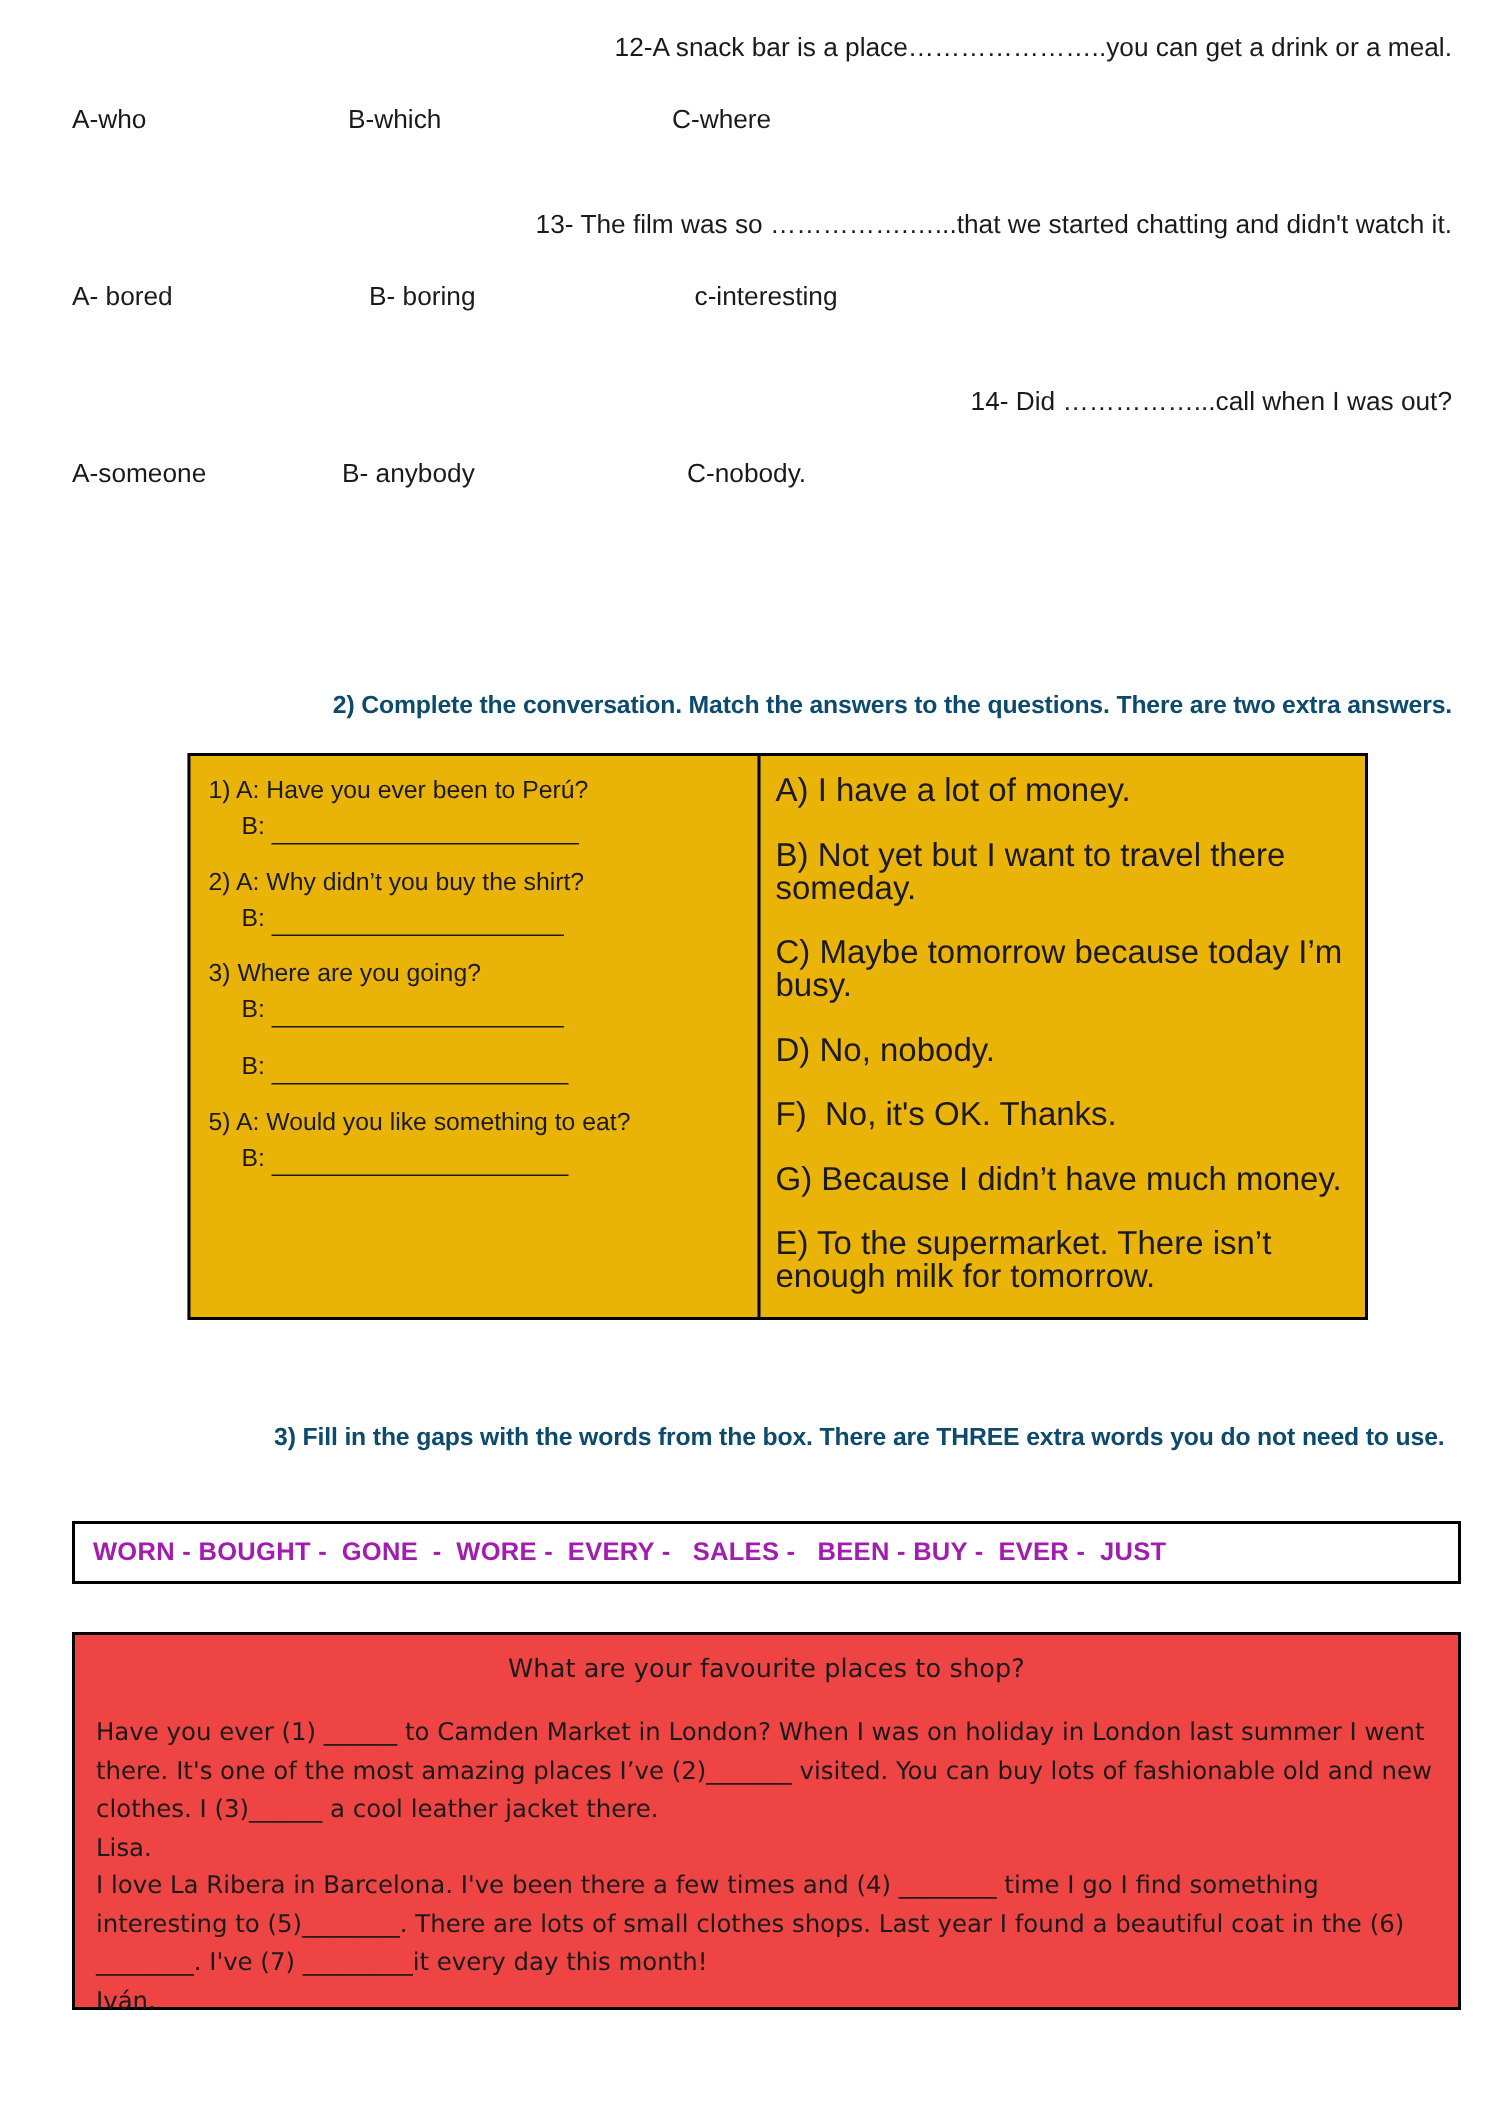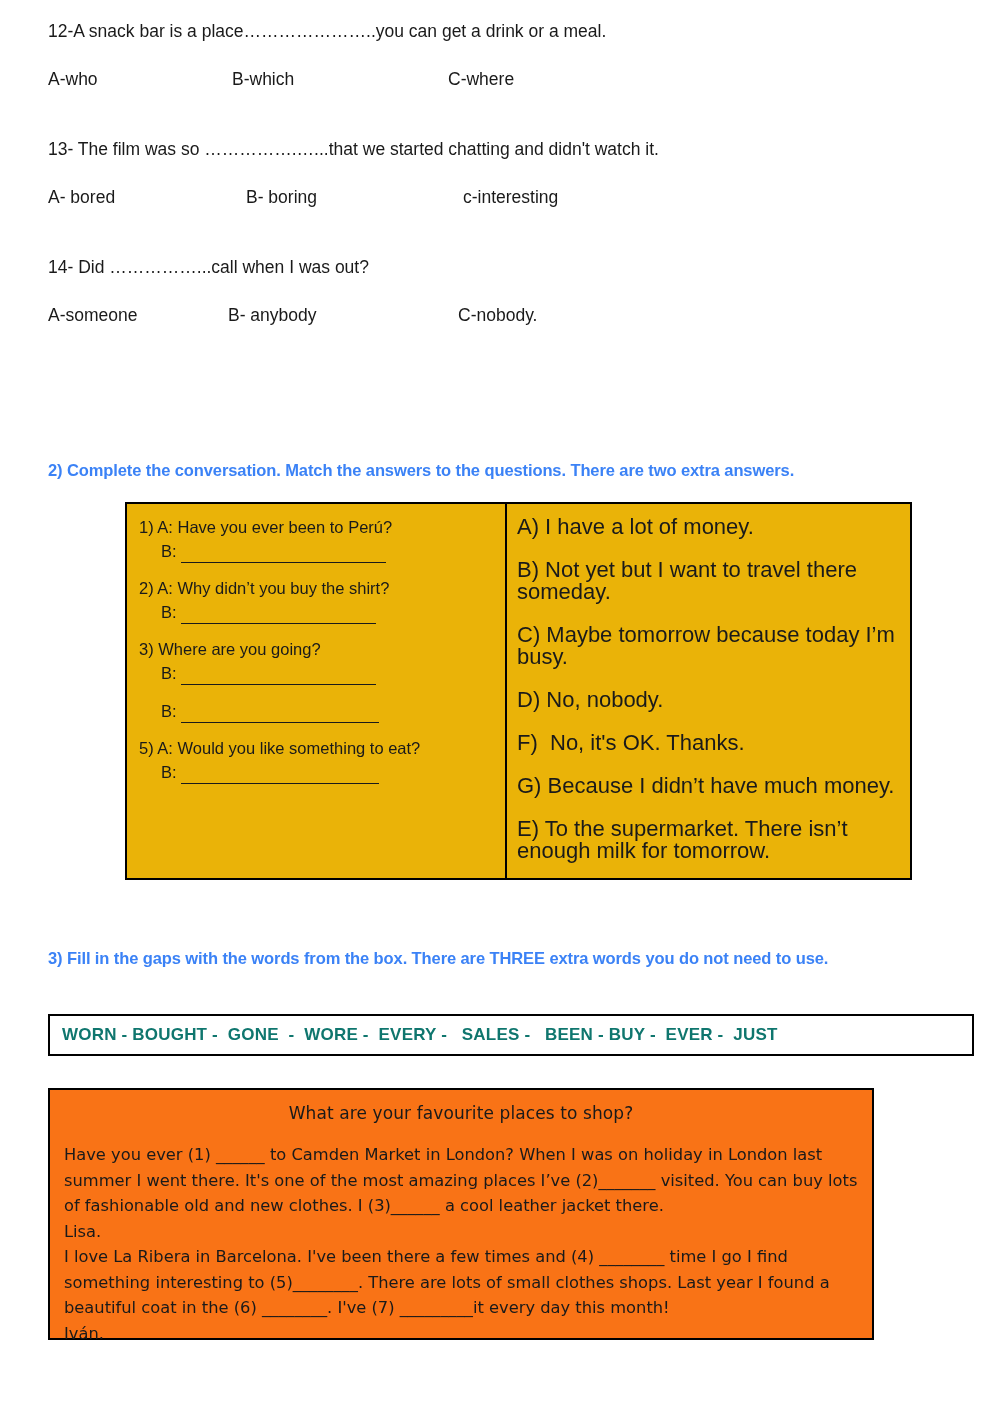"12-A snack bar is a" .mc-item { text-align: none -> right }
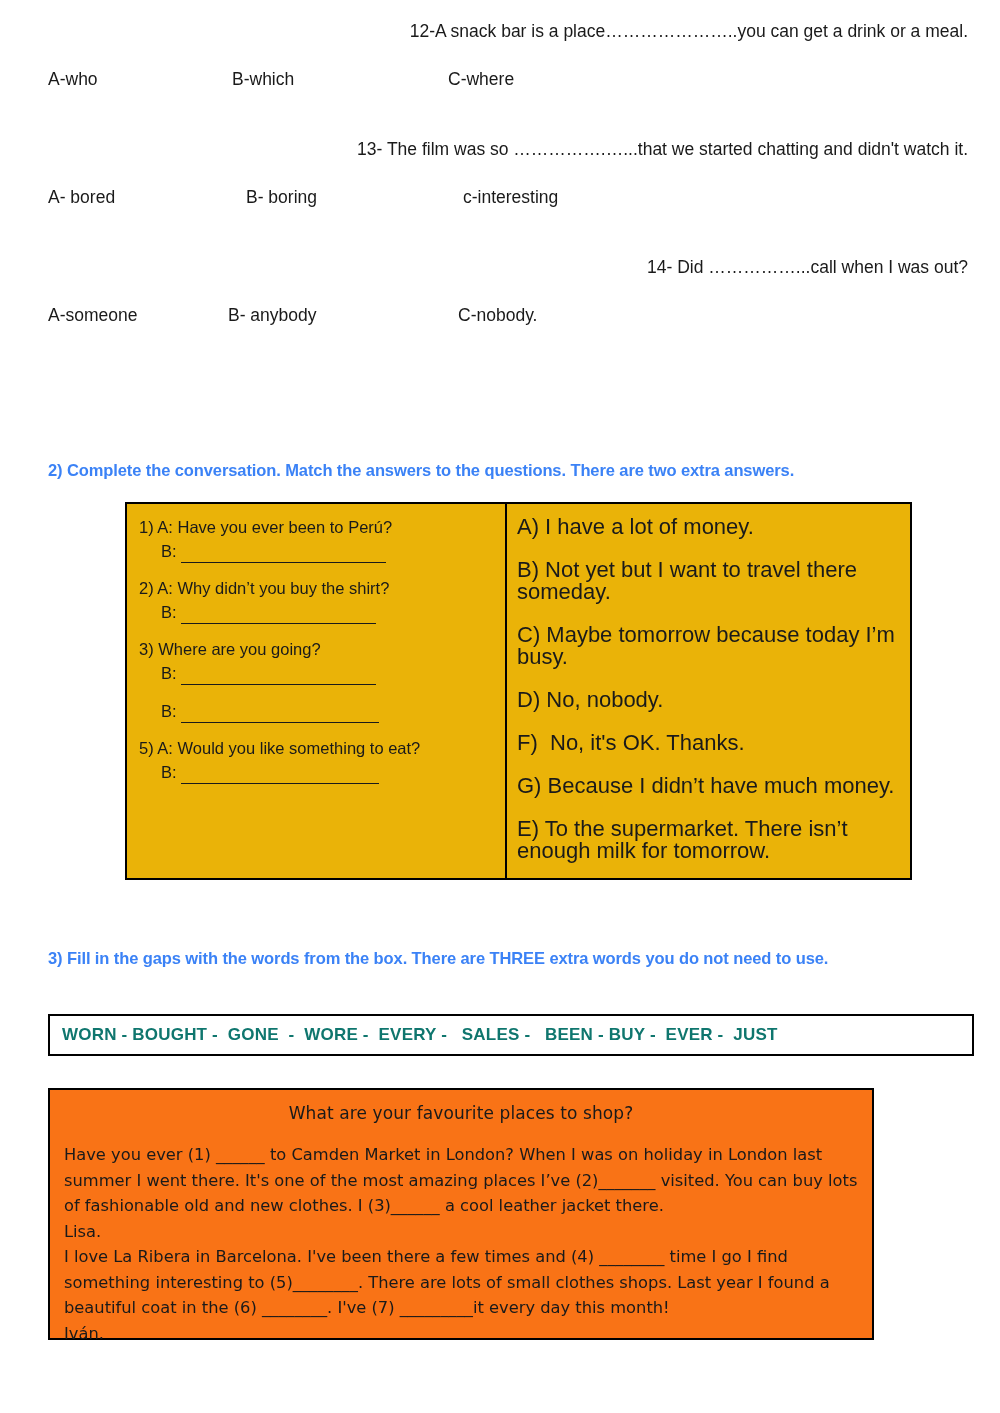"2) Complete the conversation. Match" .section-heading { color: #3b82f6 -> #0c4a6e; text-align: none -> right }
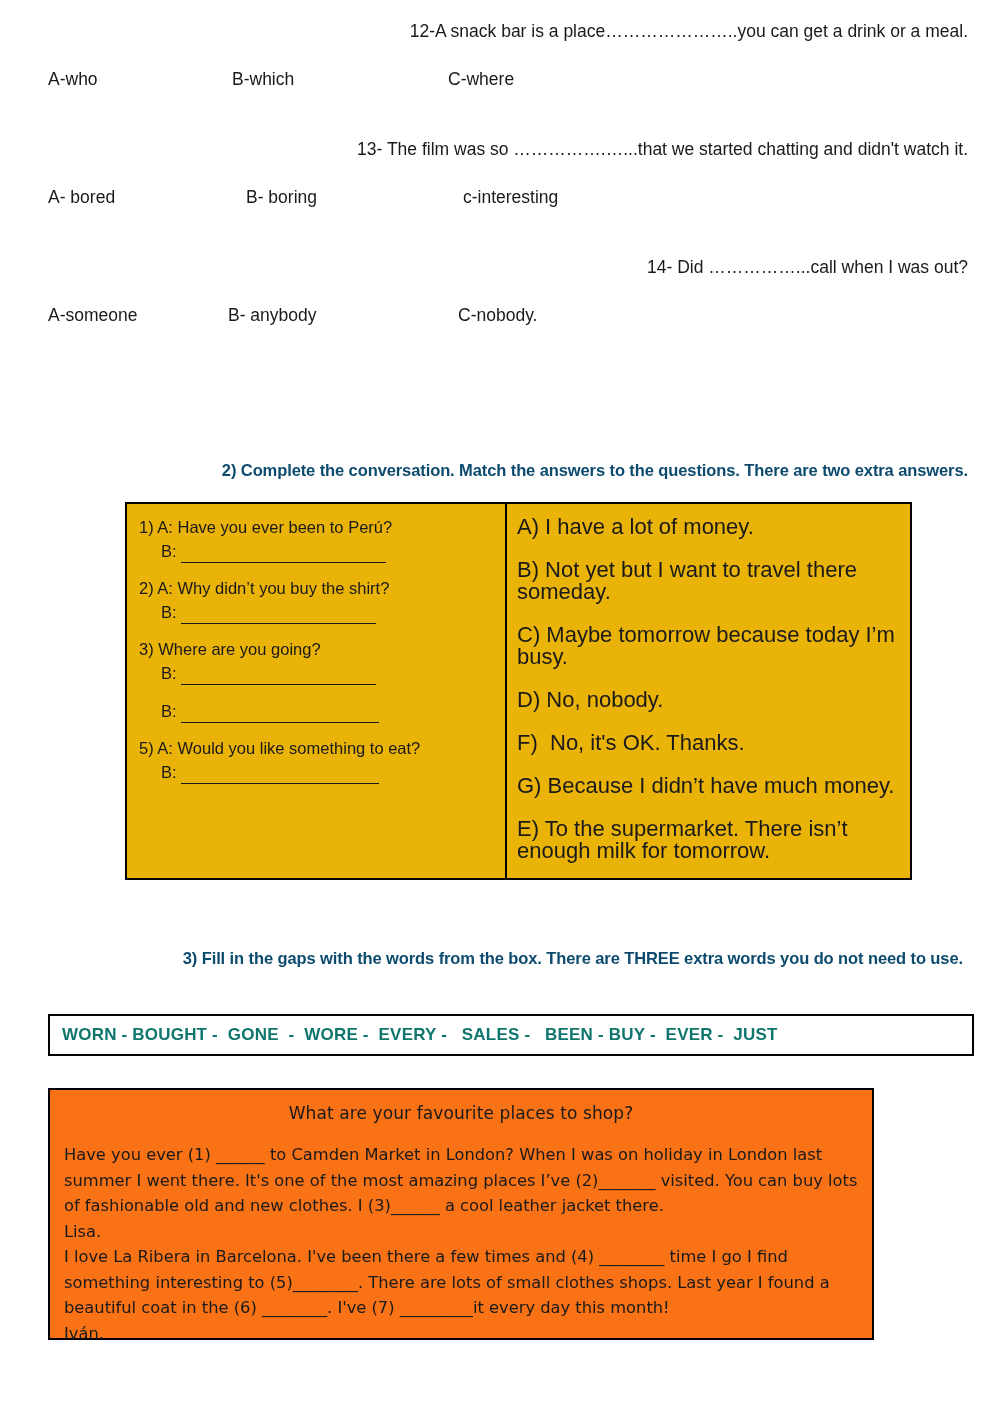"WORN - BOUGHT - GONE" .word-bank-text { color: #0f766e -> #a21caf }
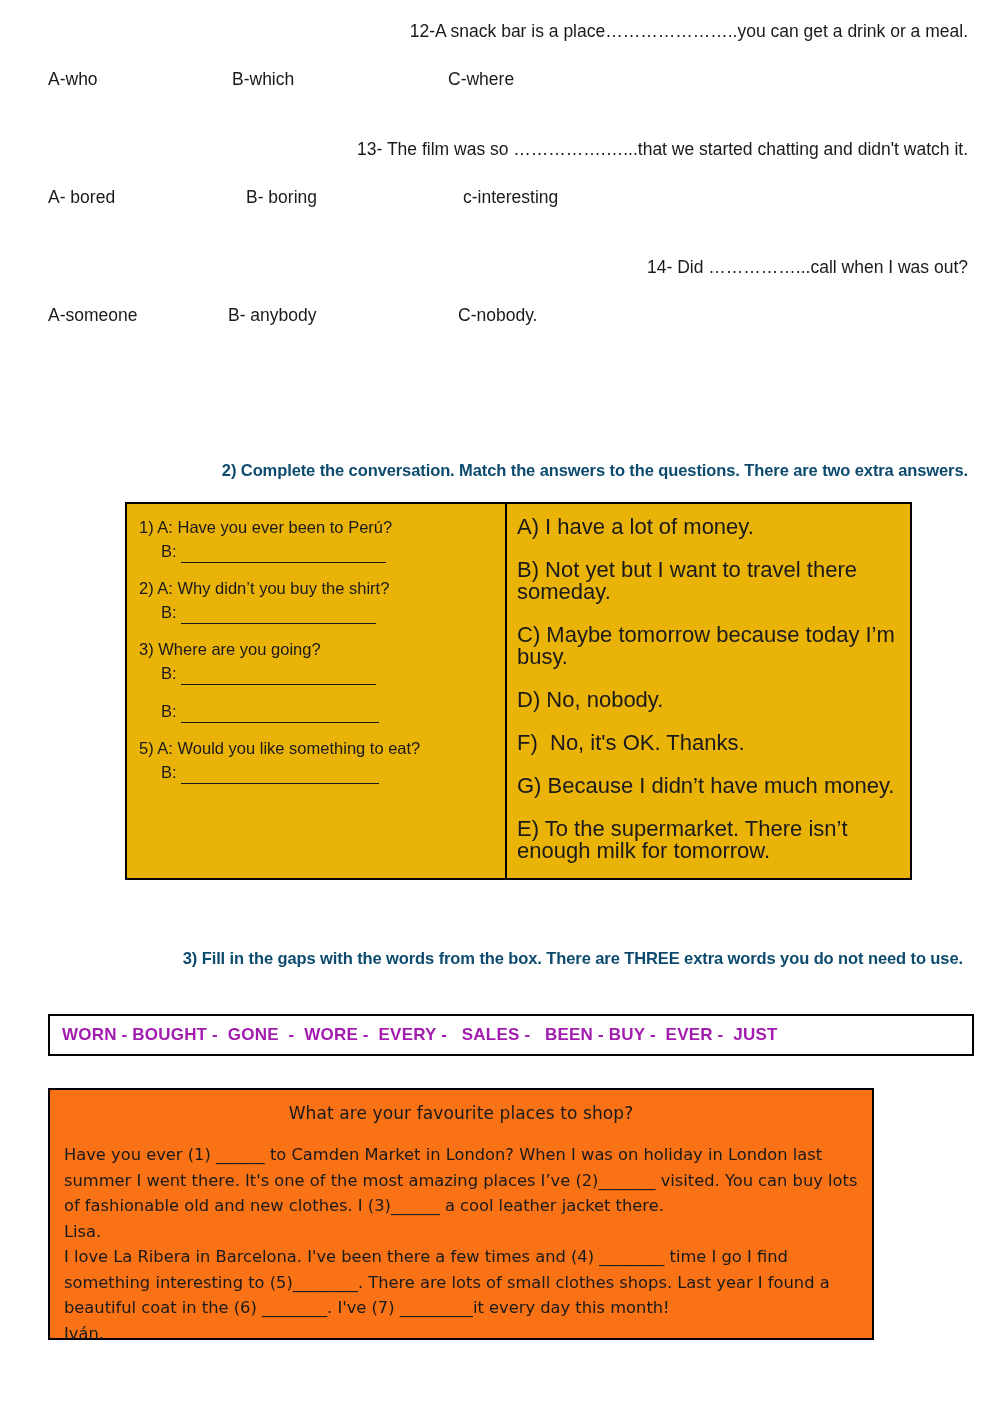"What are your favourite places" .reading-box { background: #f97316 -> #ef4444; width: 826px -> 926px }
